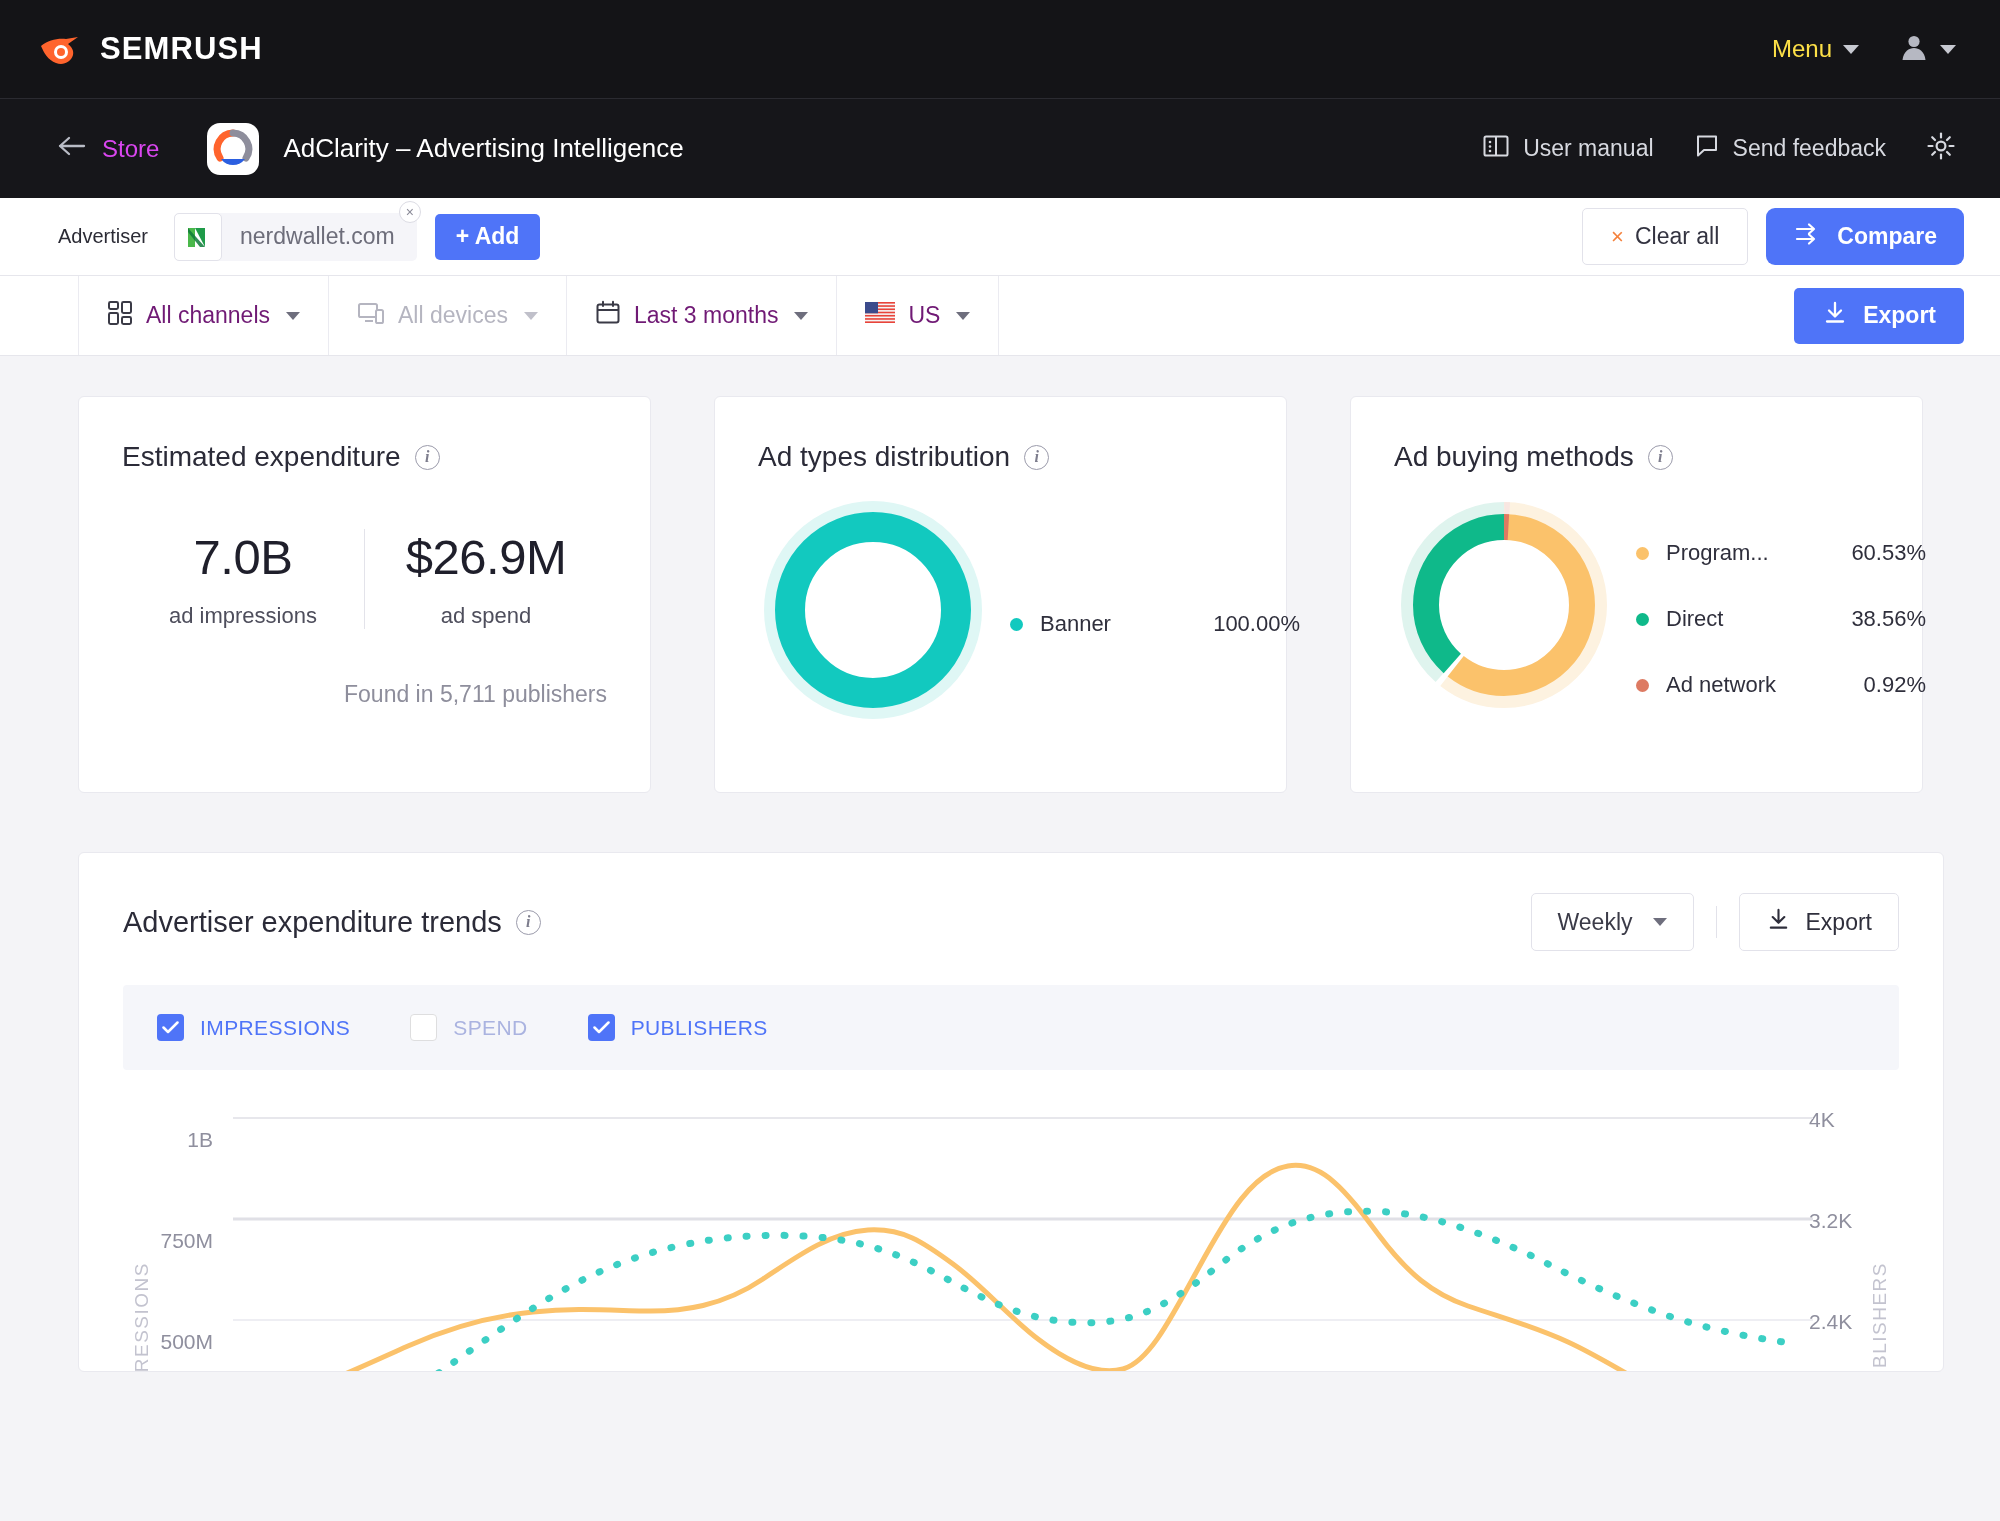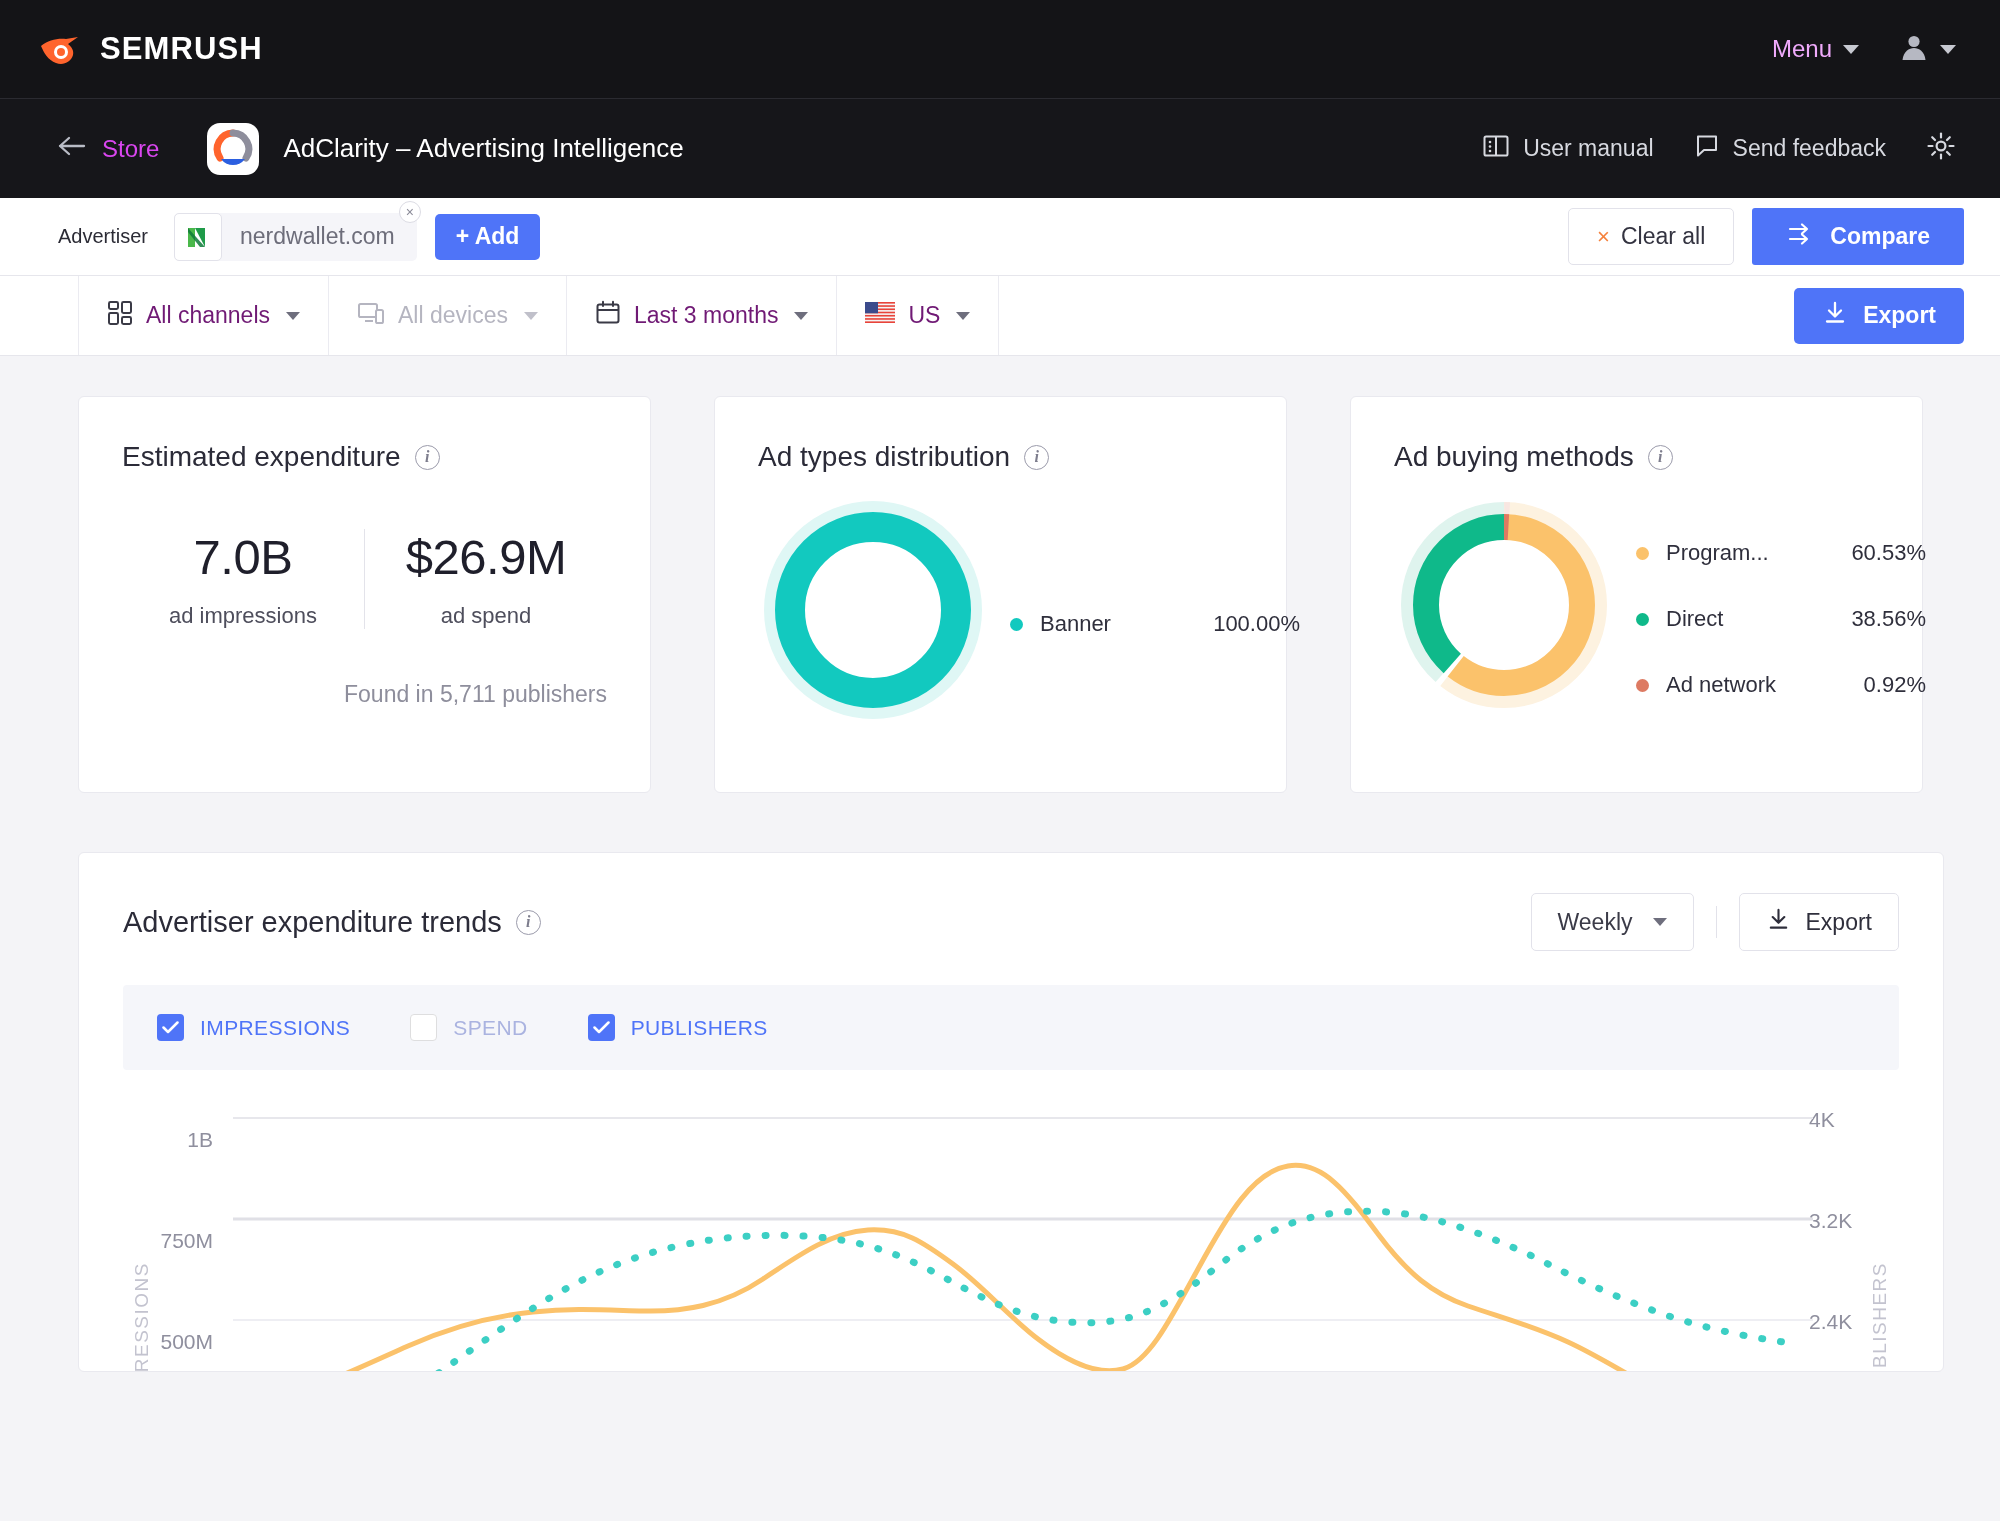"Menu" .menu-btn { color: #f0abfc -> #fde047 }
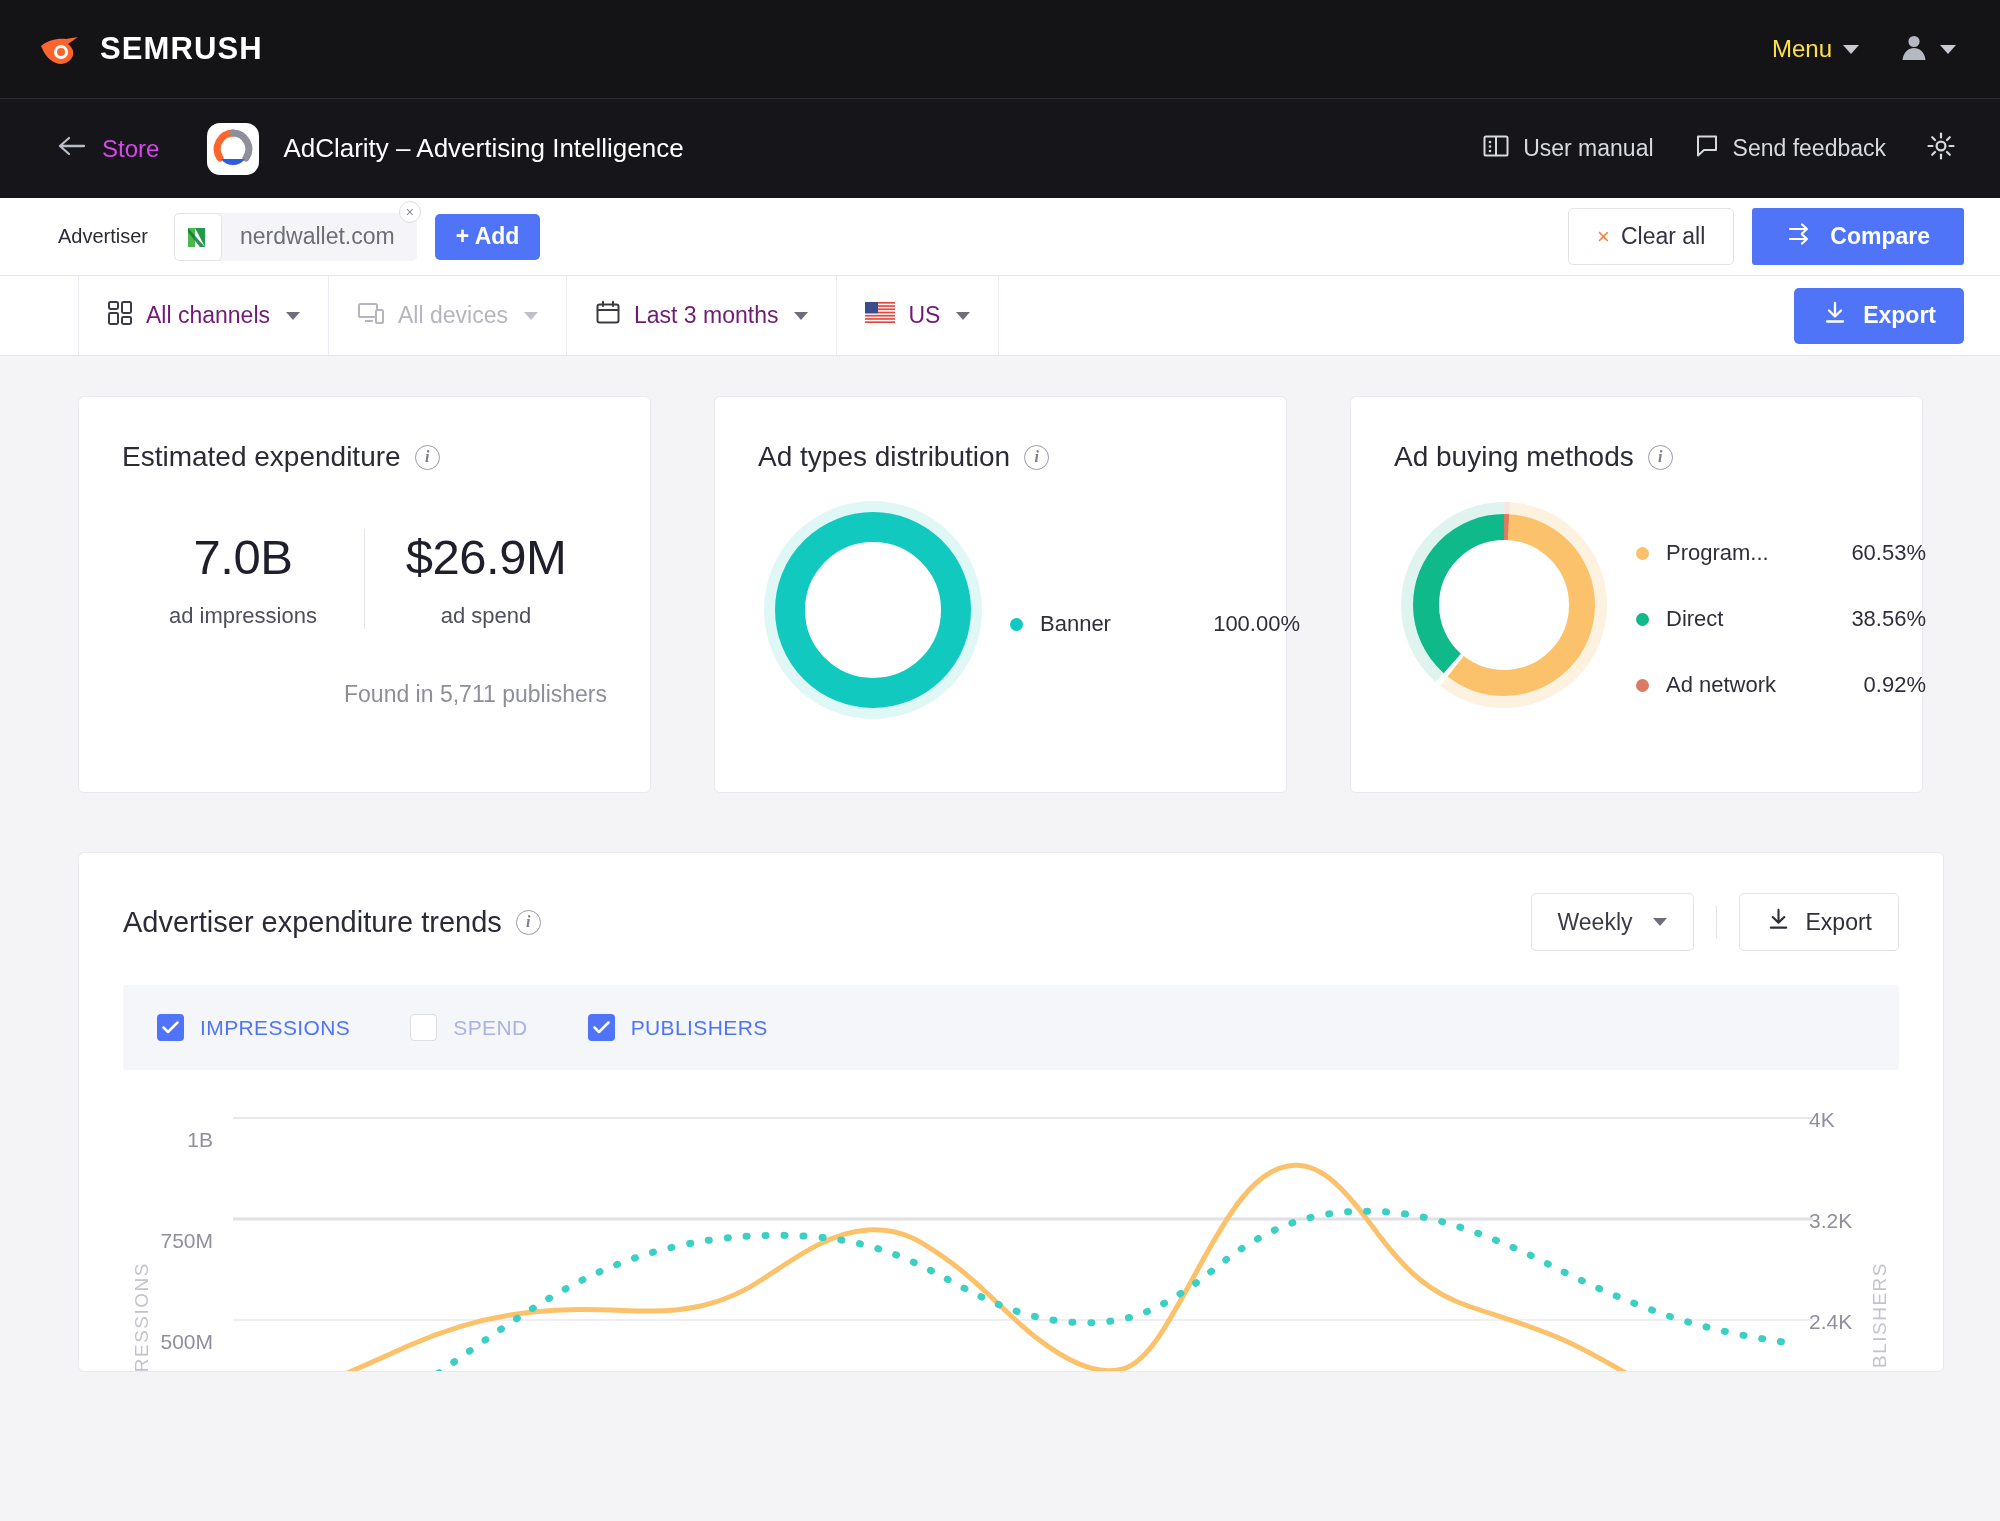"Compare" .compare-btn { border-radius: 3px -> 9px; padding: 0 34px -> 0 27px }
